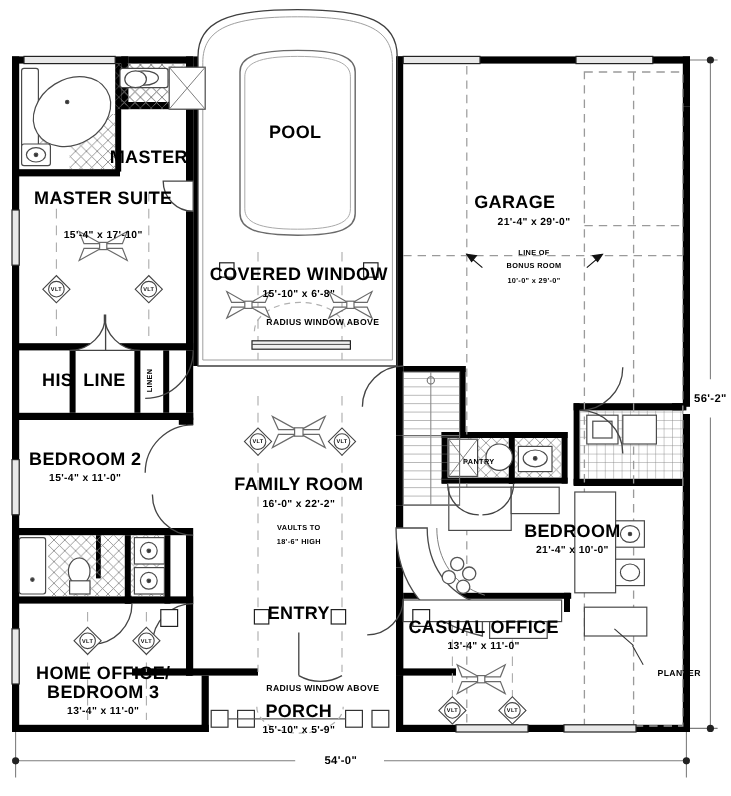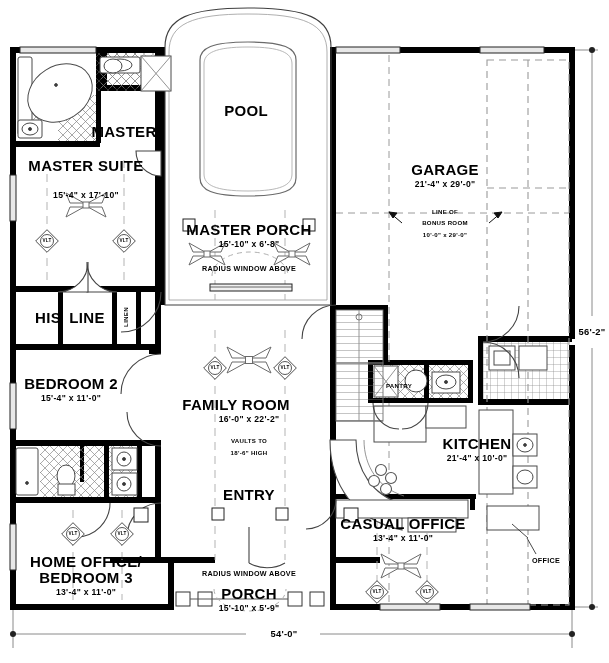"GARAGE" div.lbl { left: 445px -> 429px }
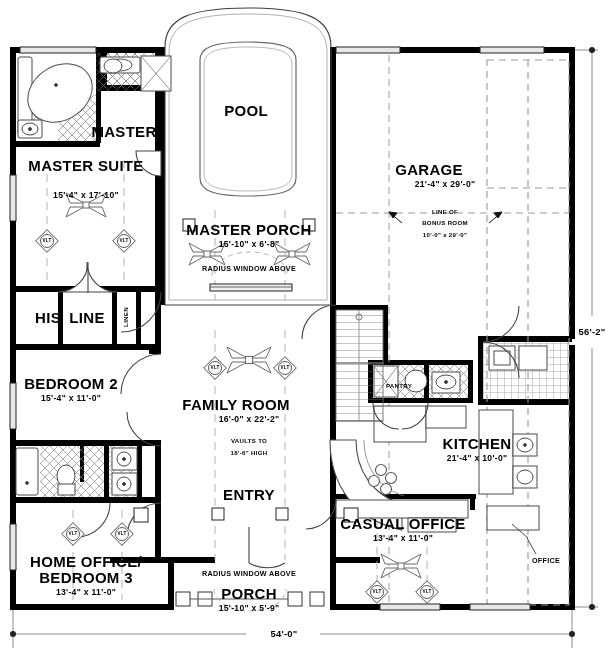"MASTER PORCH" div.lbl { text: MASTER PORCH -> COVERED WINDOW }
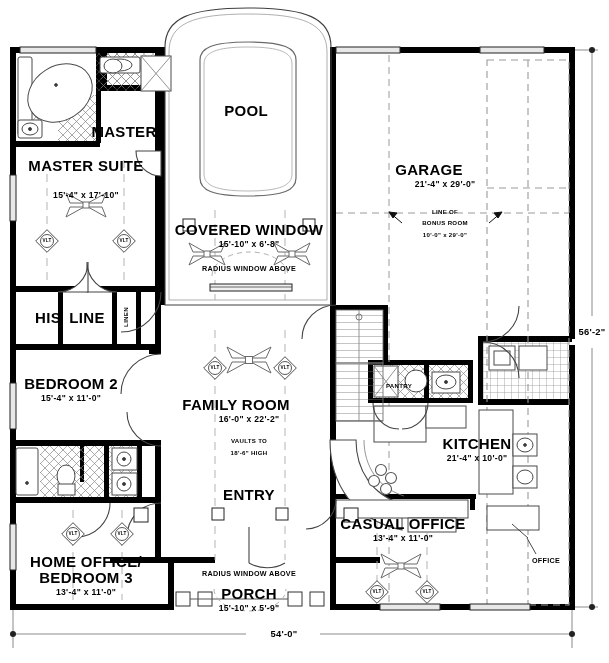"RADIUS WINDOW ABOVE" .sm { margin-left: none -> 20px }
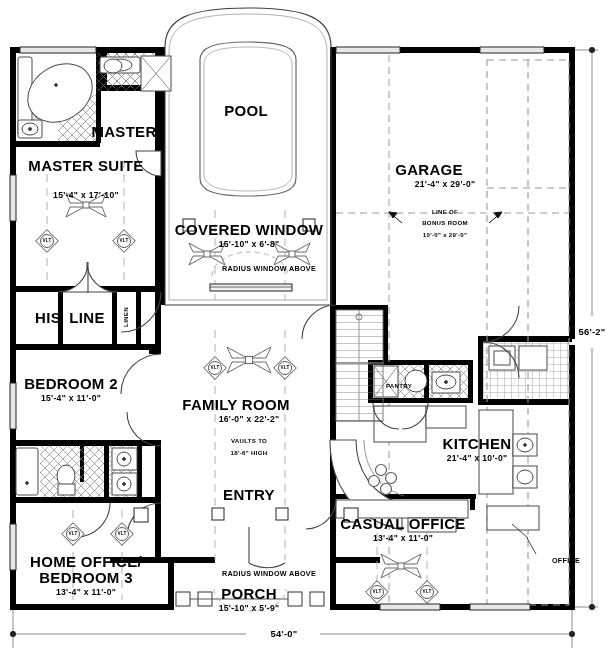"FAMILY ROOM" div.lbl { left: 236px -> 249px }
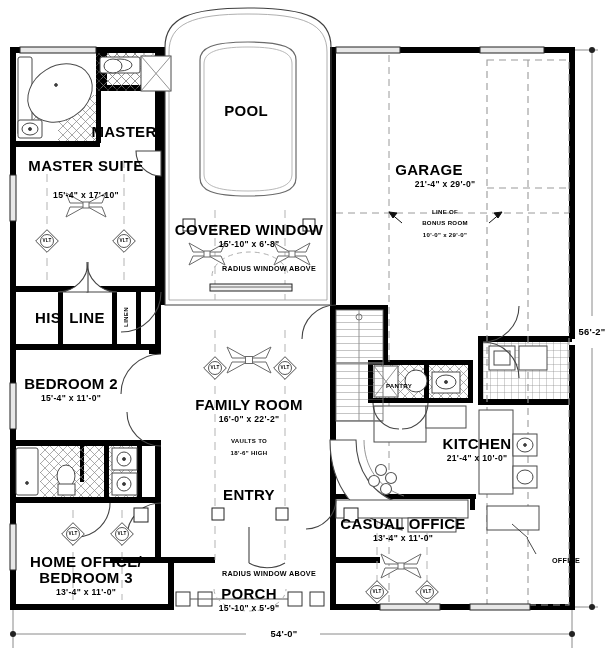"KITCHEN" div.lbl { text: KITCHEN -> BEDROOM }
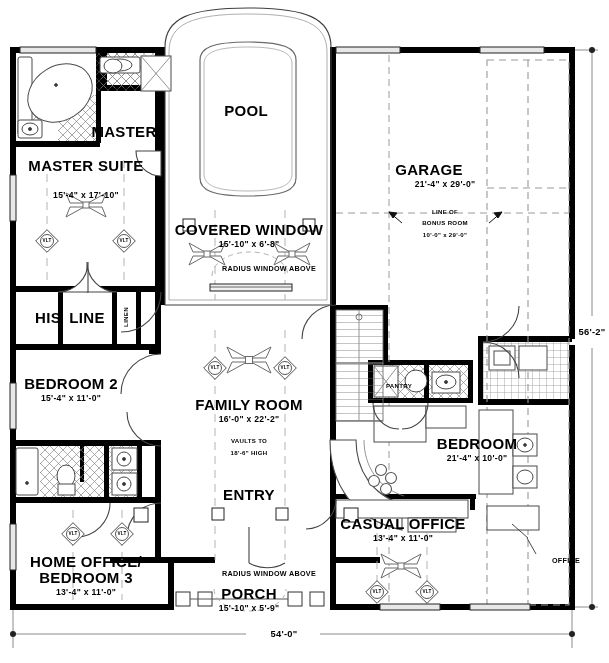"ENTRY" div.lbl { top: 495px -> 512px }
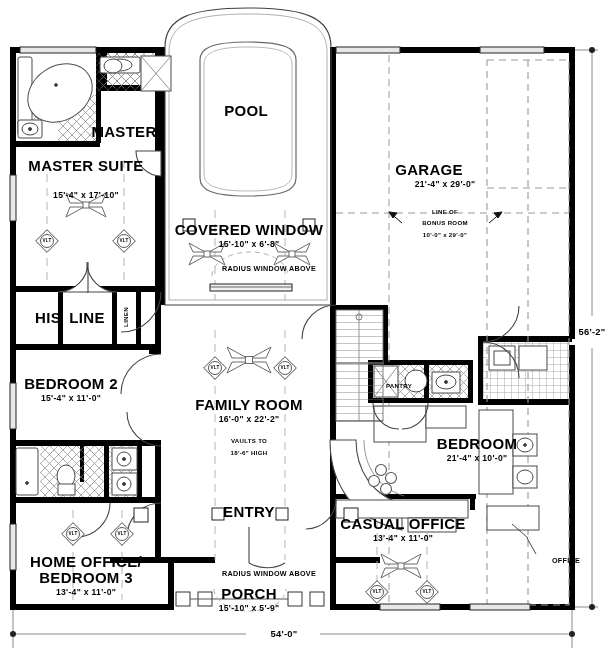"OFFICE" div.lbl { text: OFFICE -> PLANTER }
